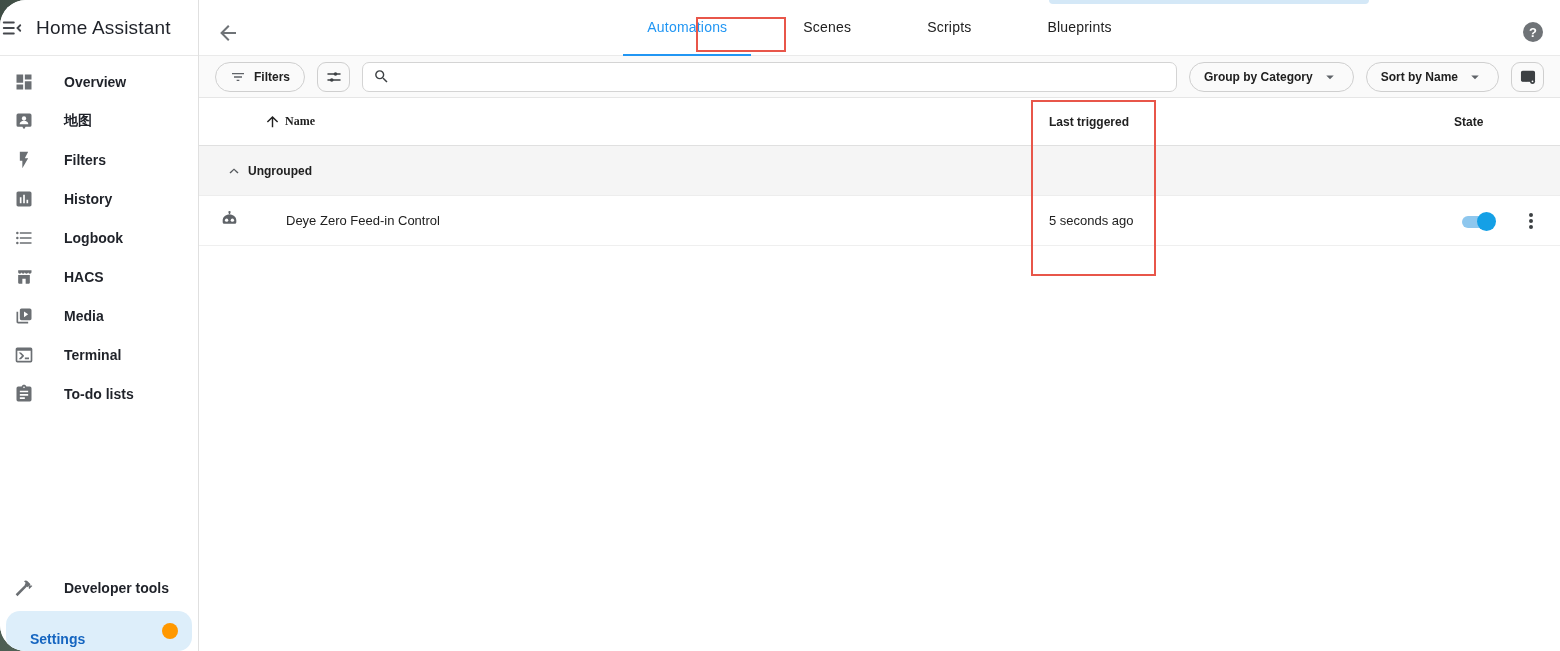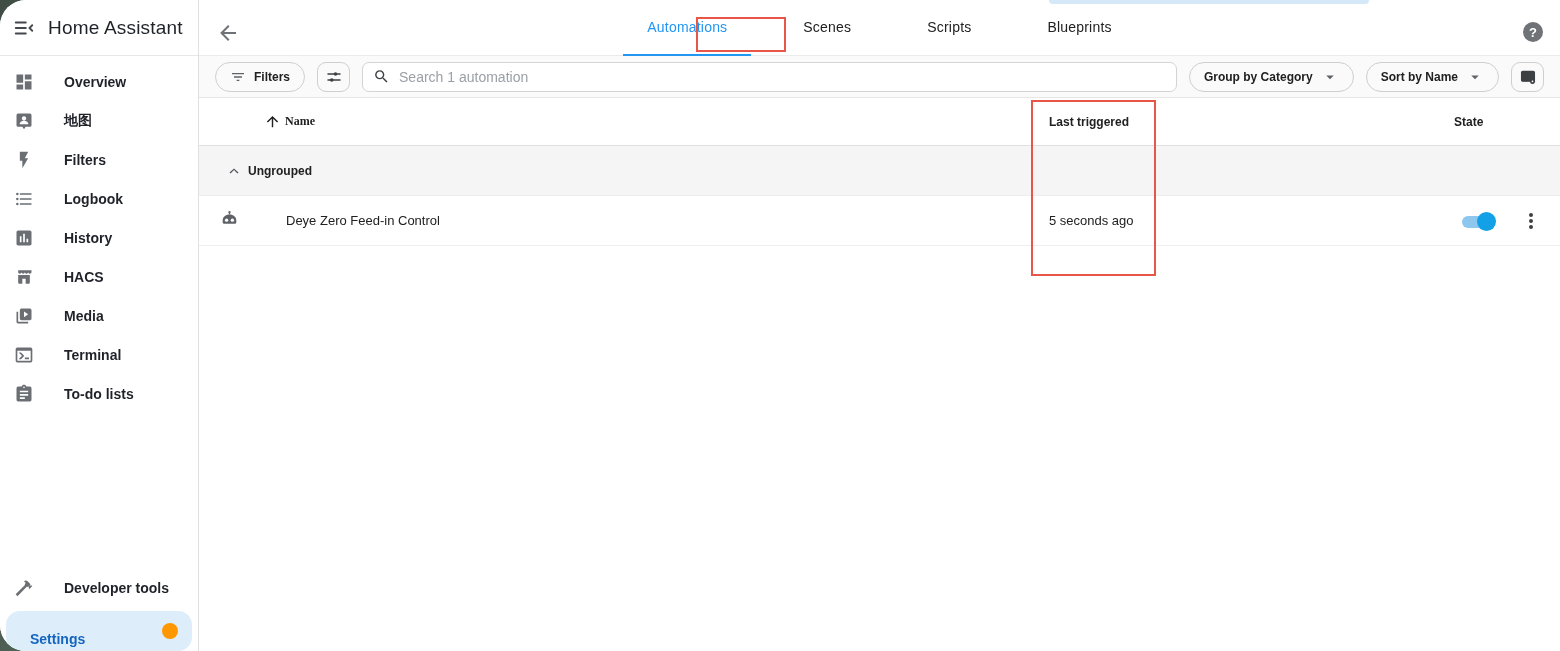"Home Assistant" .sidebar-header { padding: 0 12px -> 0 0 }
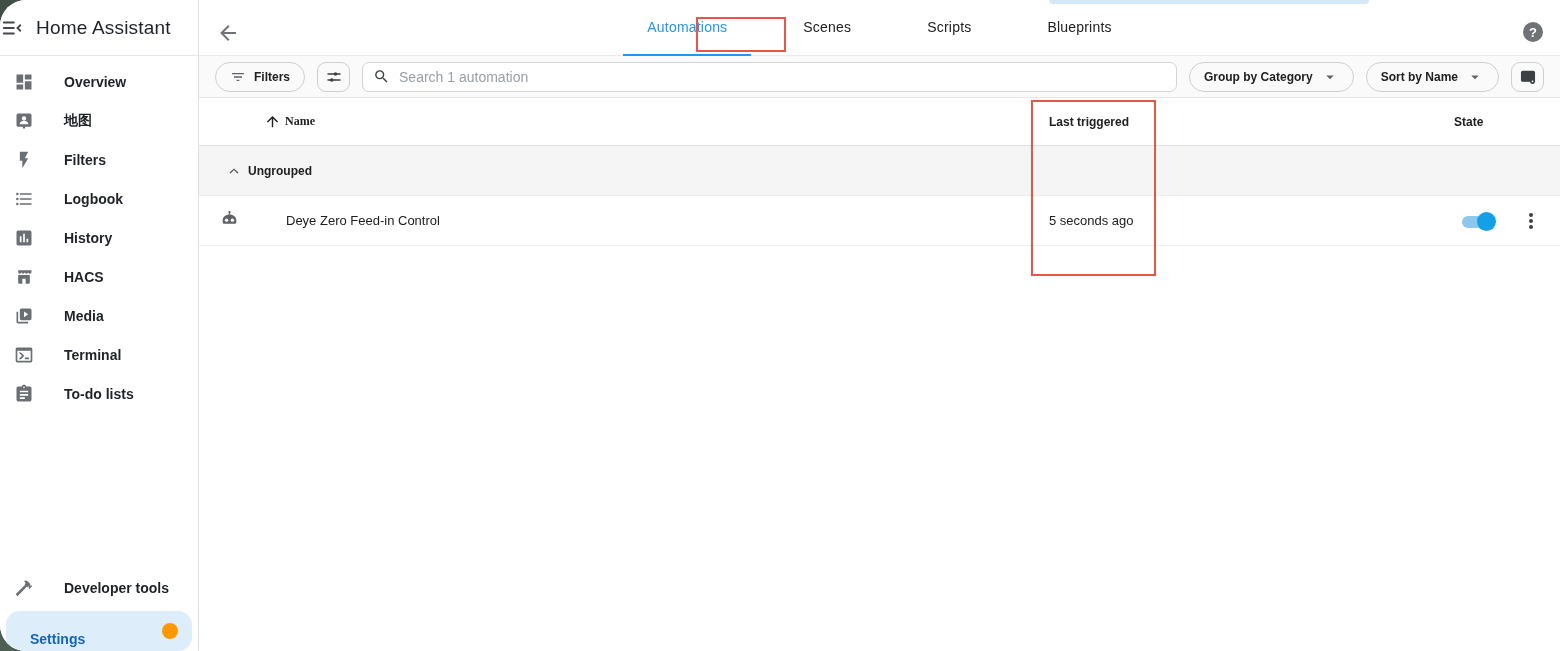"Search 1 automation" input { html: <input> -> none }
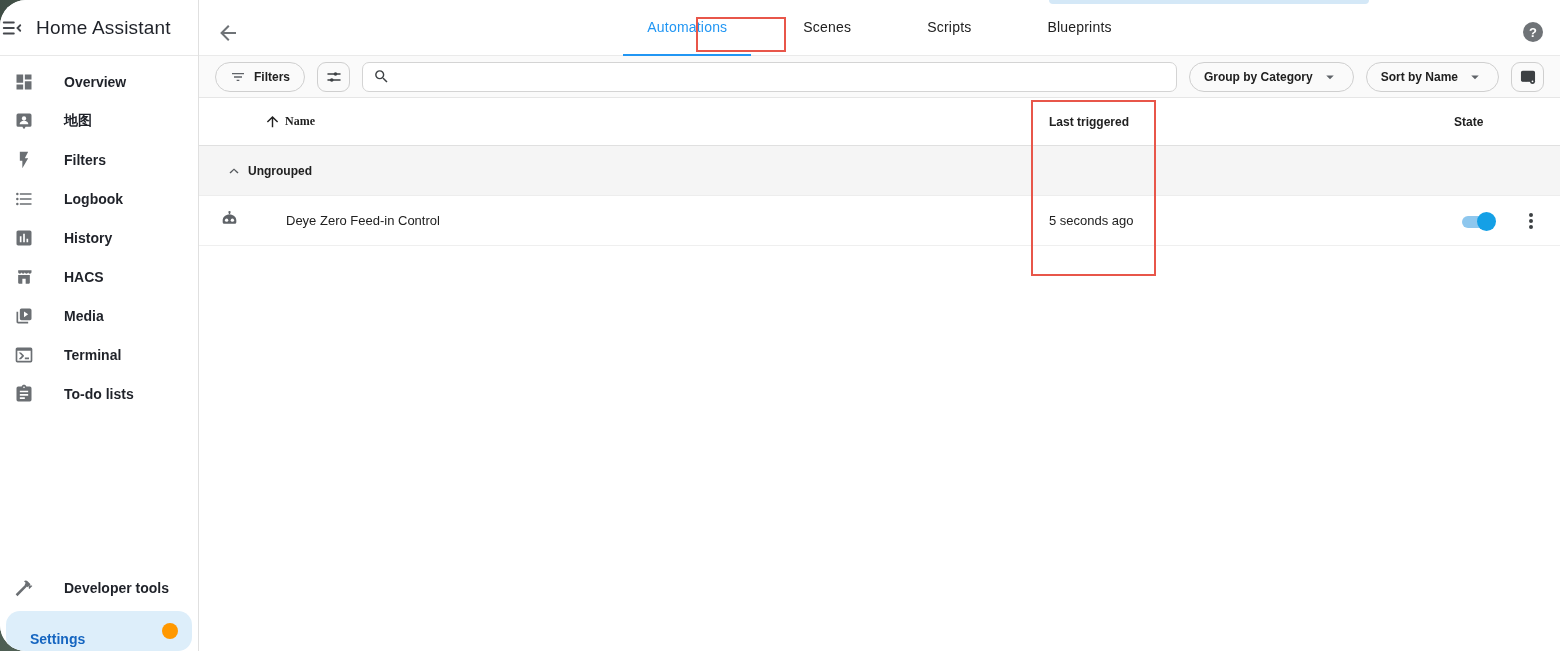"Logbook" div.nav-item { order: before "History" -> after "History" }
